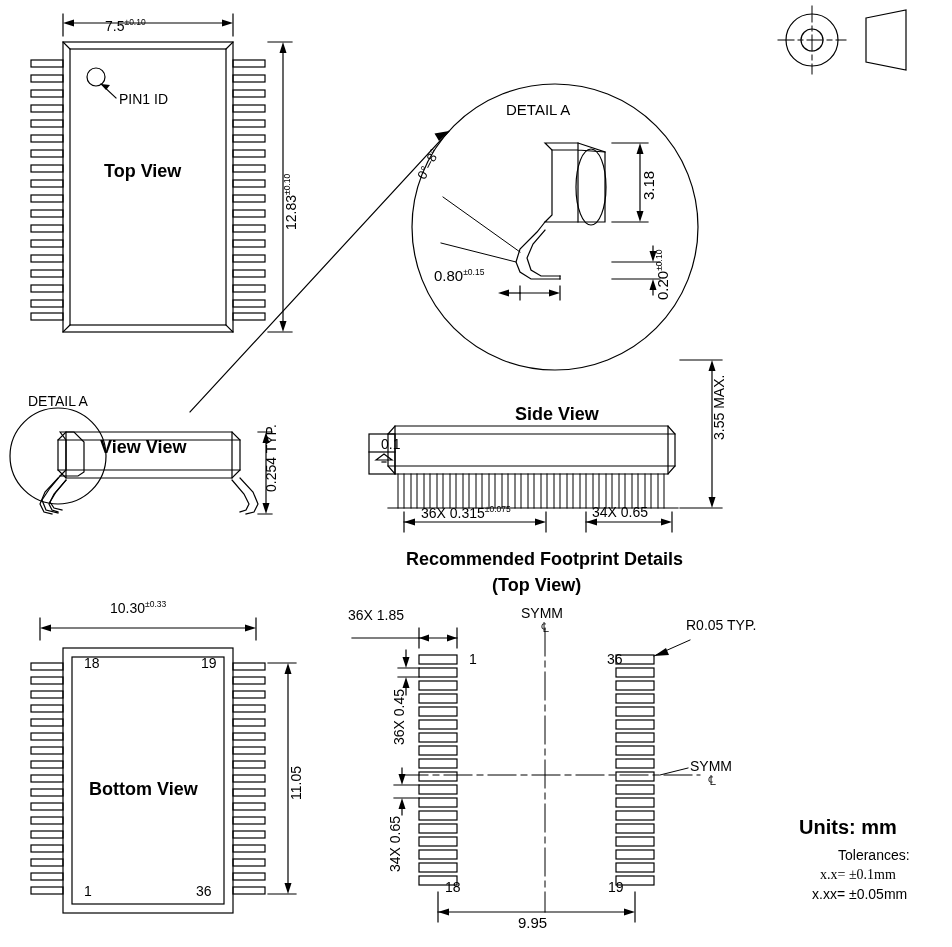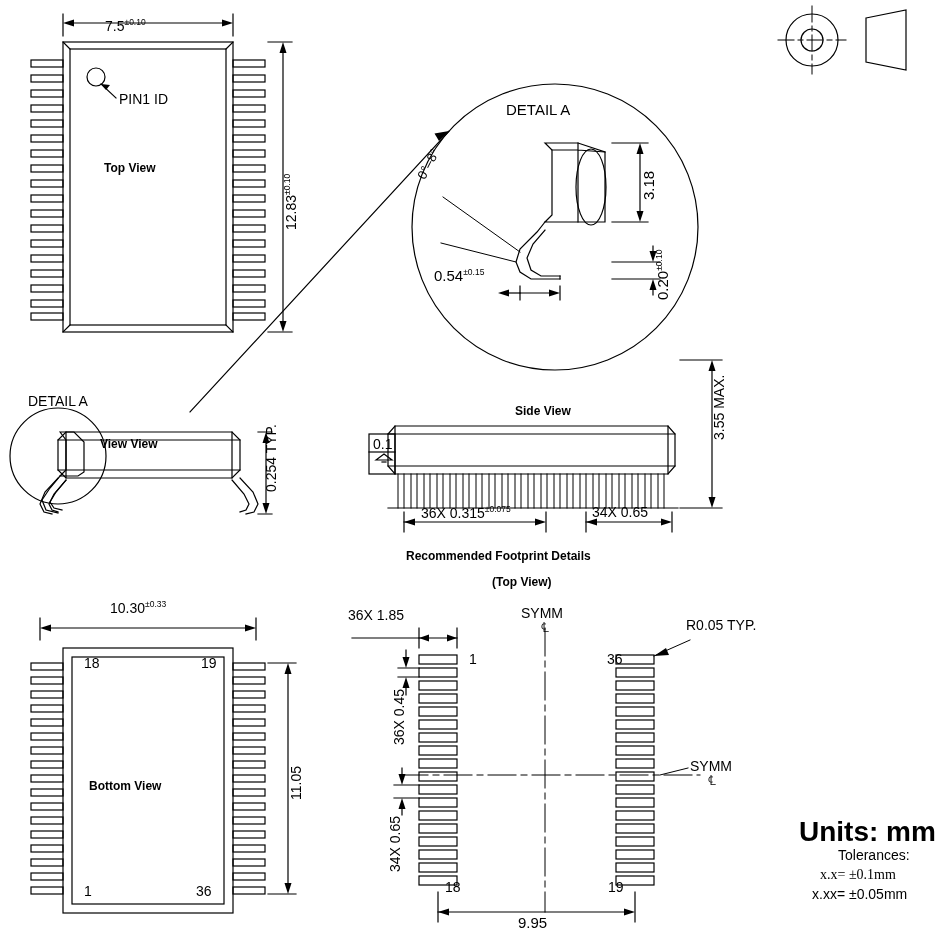"Top View" .t18 { font-size: 12px -> 18px }
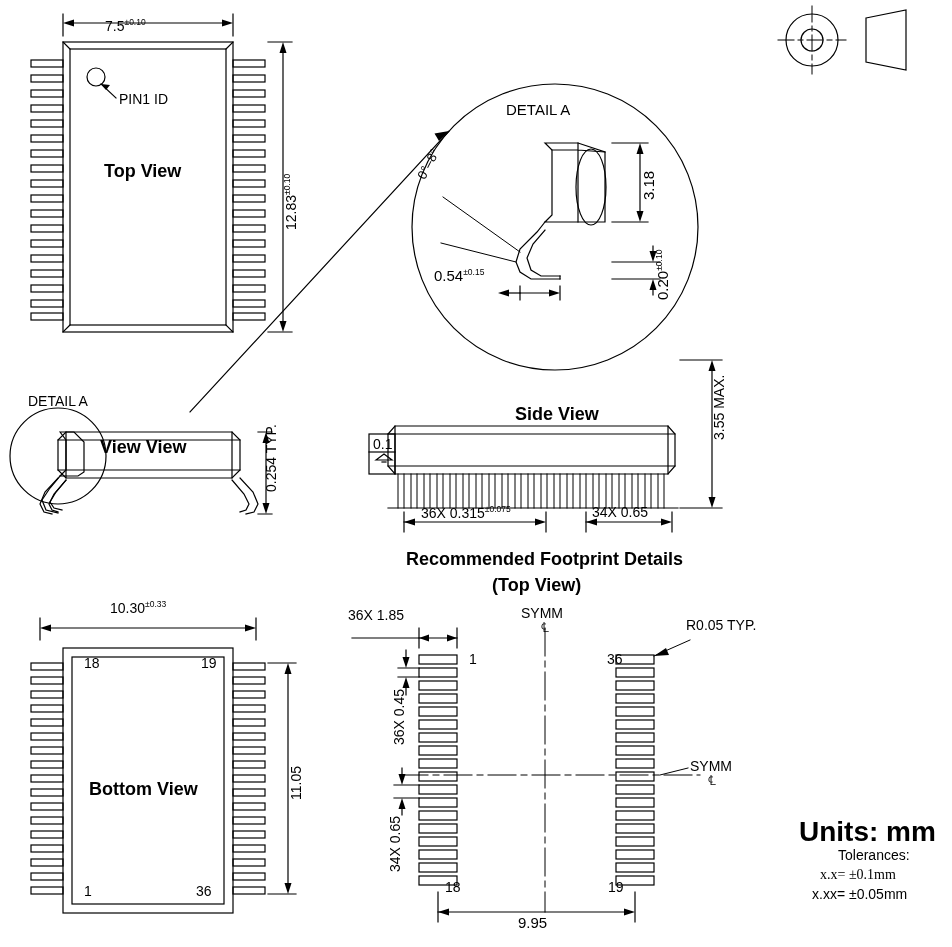"0.54" span { text: 0.54 -> 0.80 }
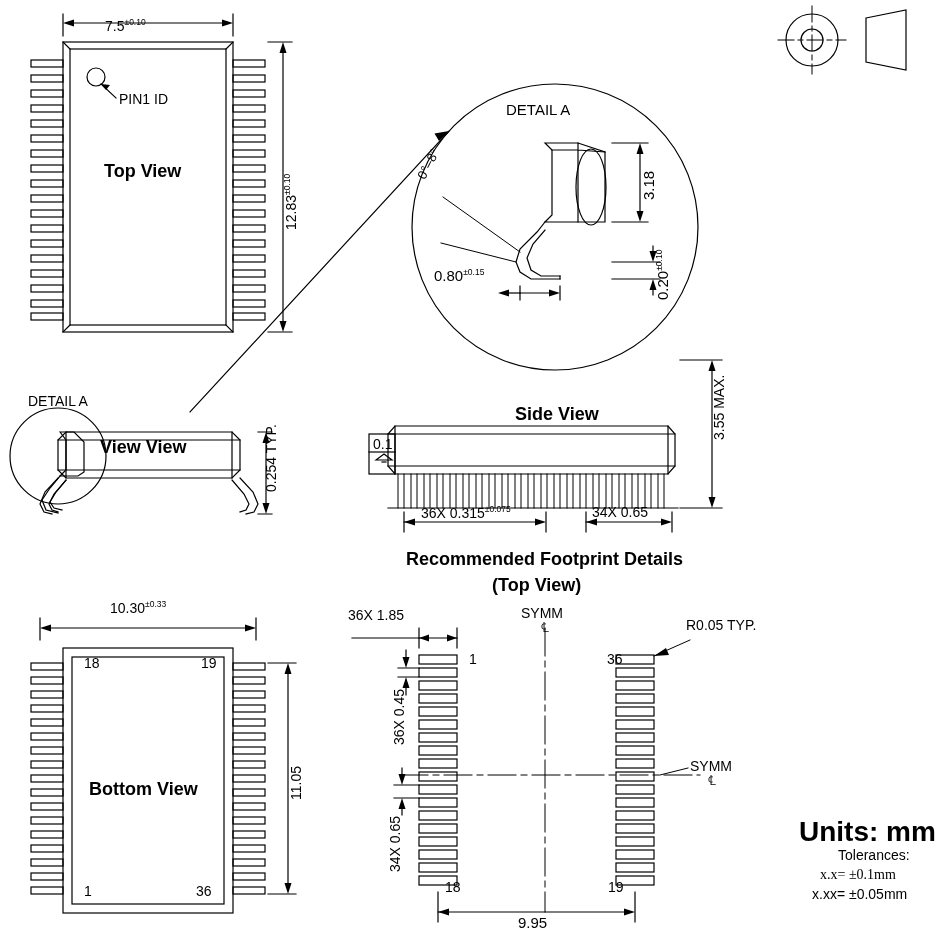"0.1" div.lbl { left: 373px -> 381px }
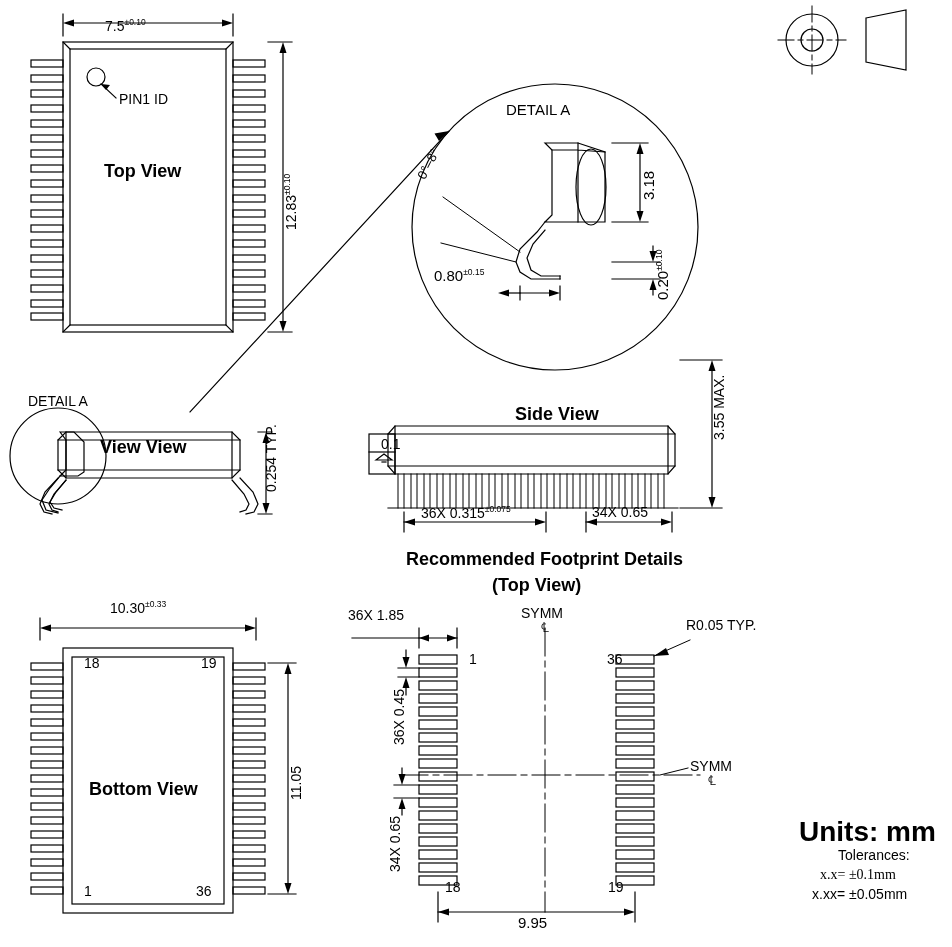"Units: mm" .t20 { font-size: 28px -> 20px }
